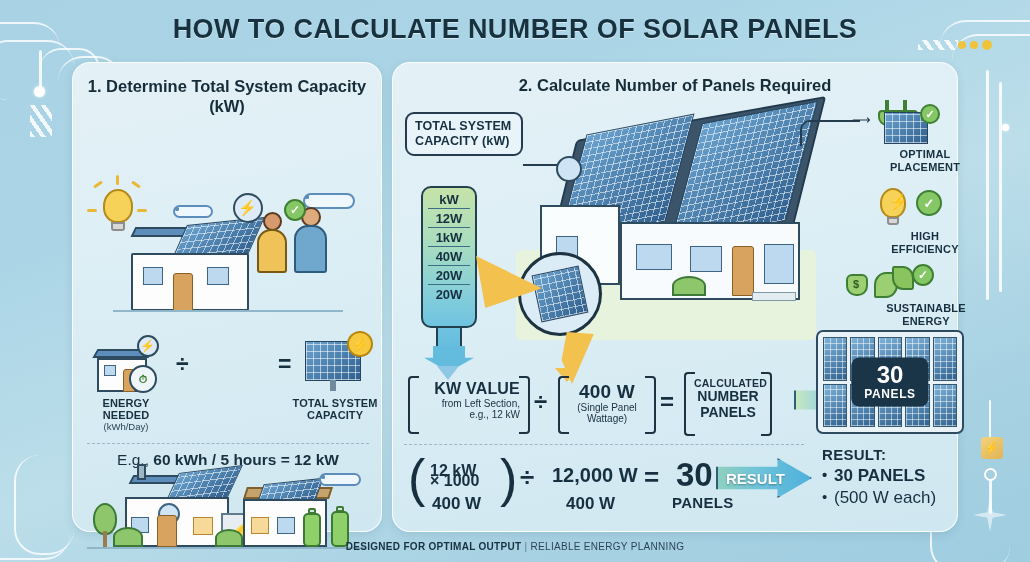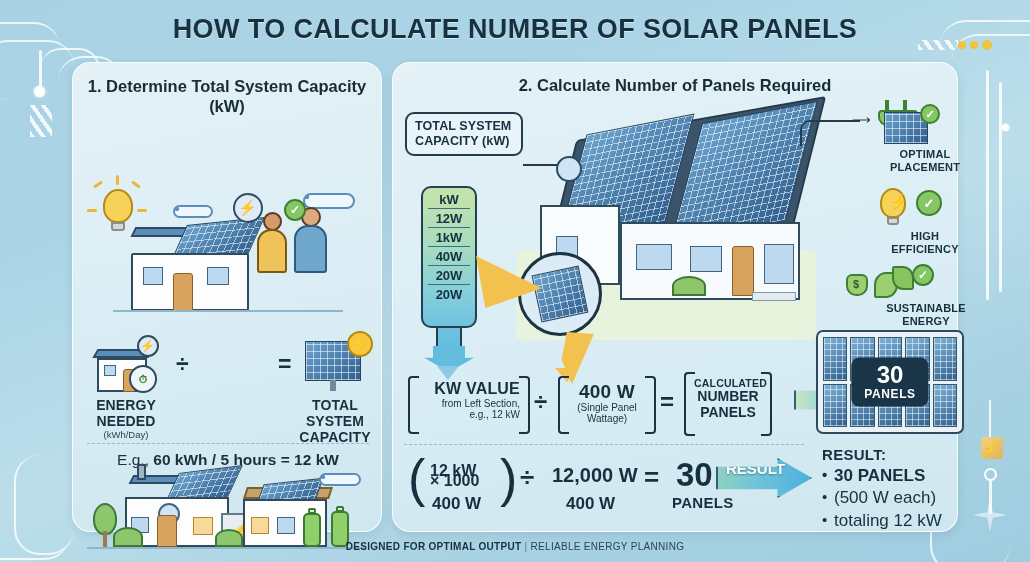"ENERGY NEEDED" .fcaption-1 { font-size: 14px -> 11px }
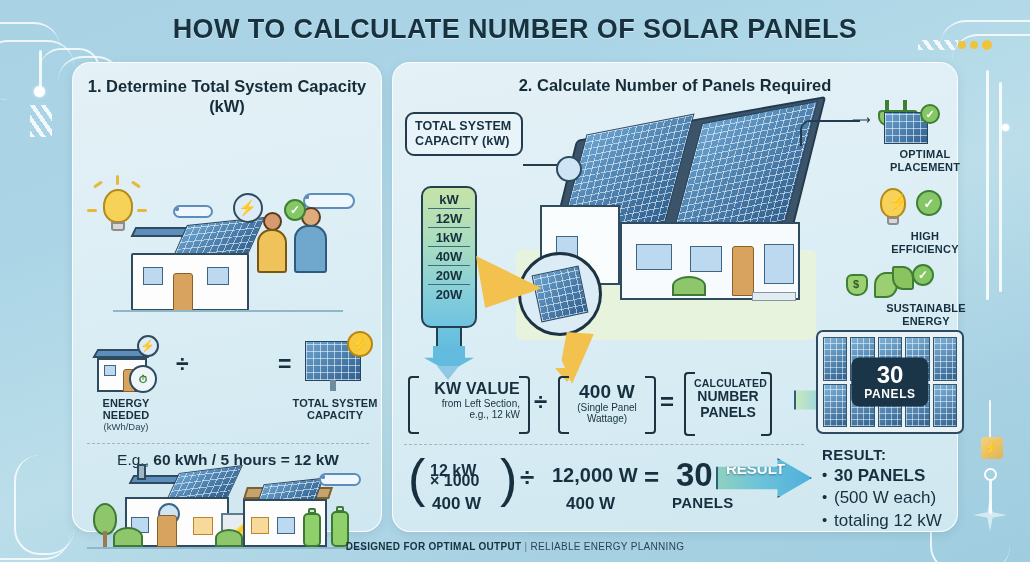"RESULT" .arrow-result { align-items: none -> center }
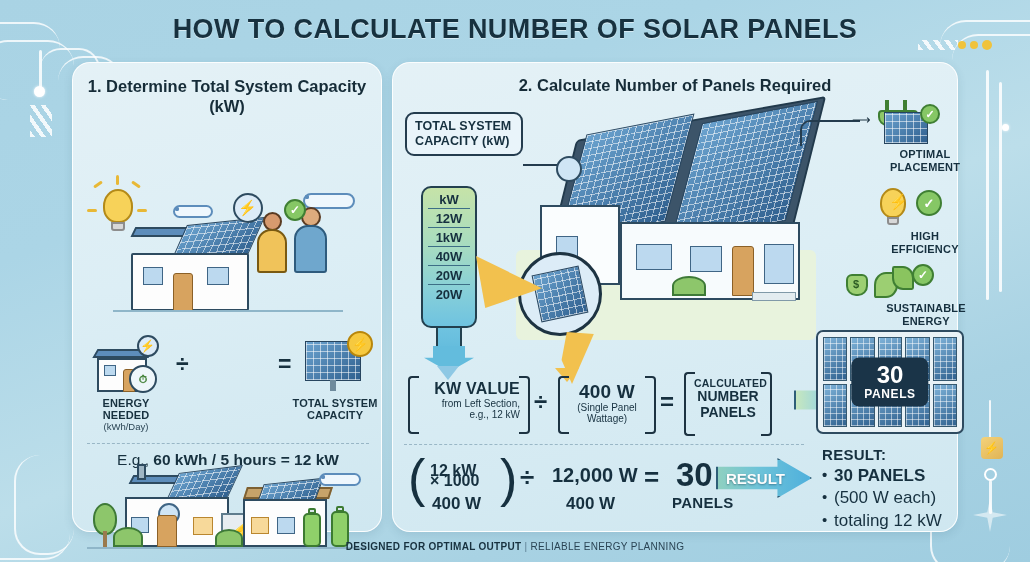"totaling 12 kW" li { html: <li>totaling 12 kW</li> -> none }
